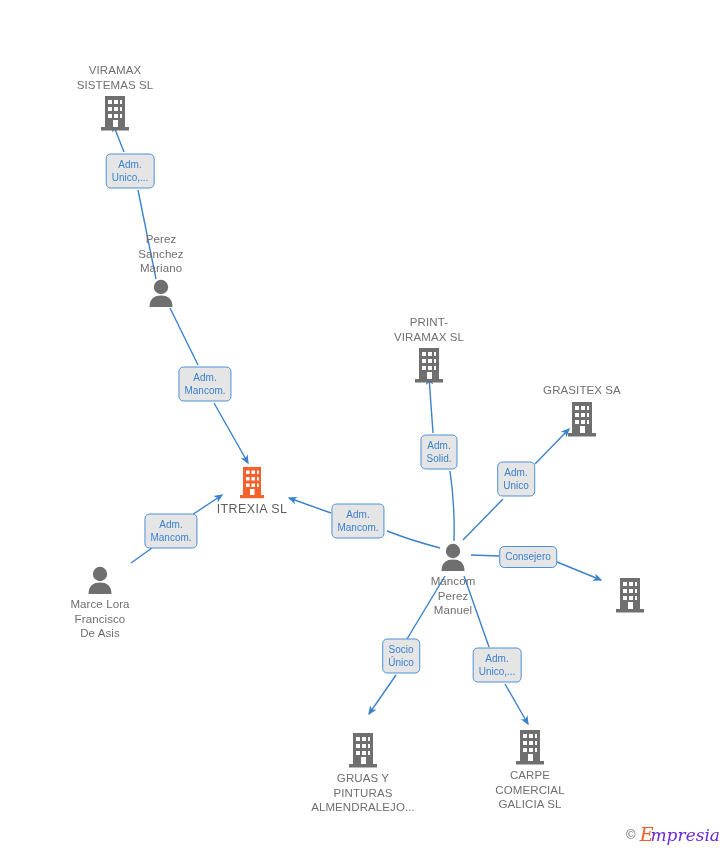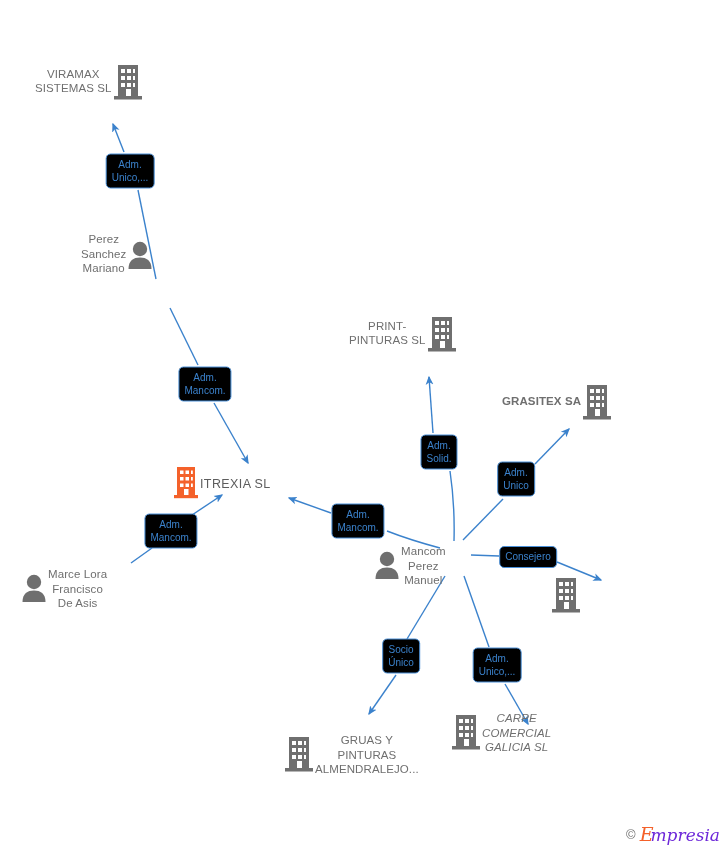"VIRAMAX" .node { flex-direction: row -> column }
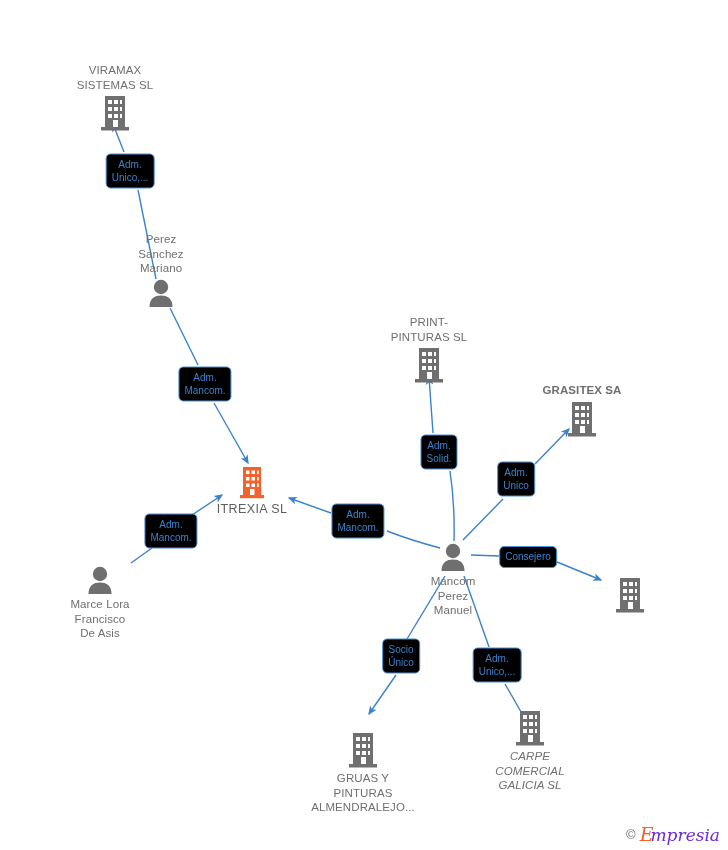"Adm." .rel { background: #000000 -> #e5e5e5 }
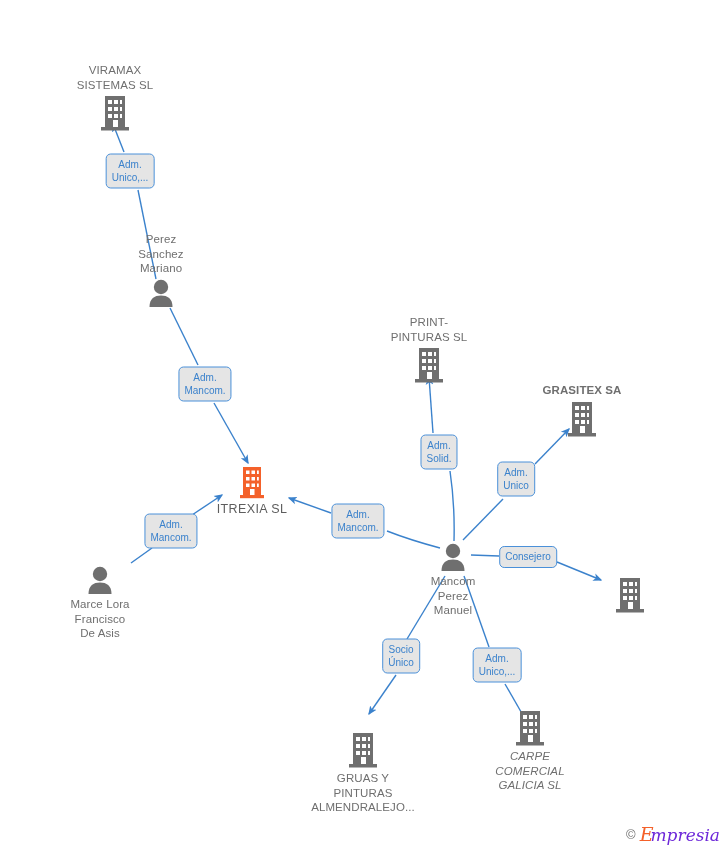"PRINT-" span.label { text: PINTURAS -> VIRAMAX }
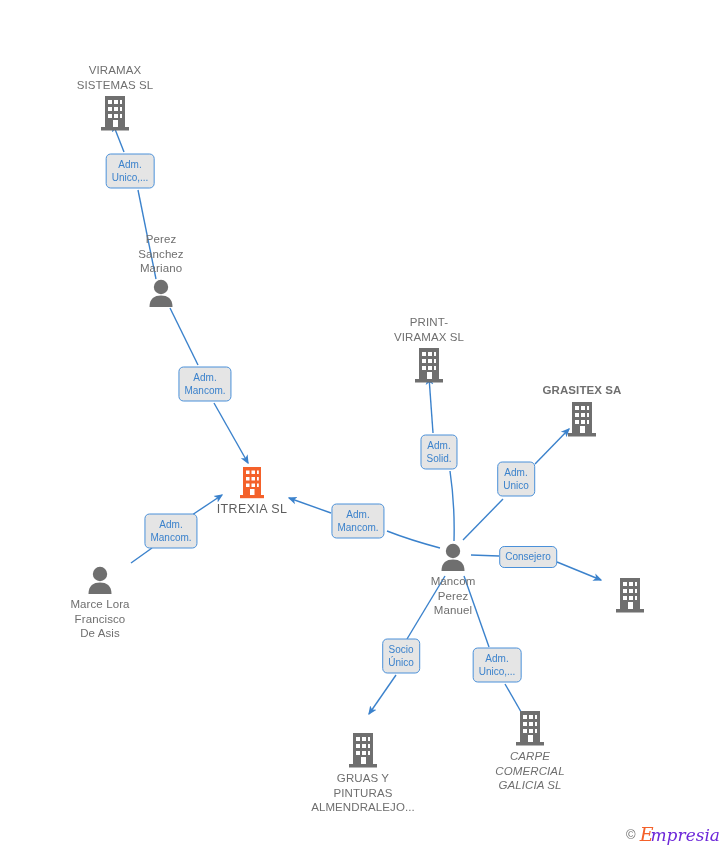"GRASITEX SA" div.node { font-weight: bold -> none }
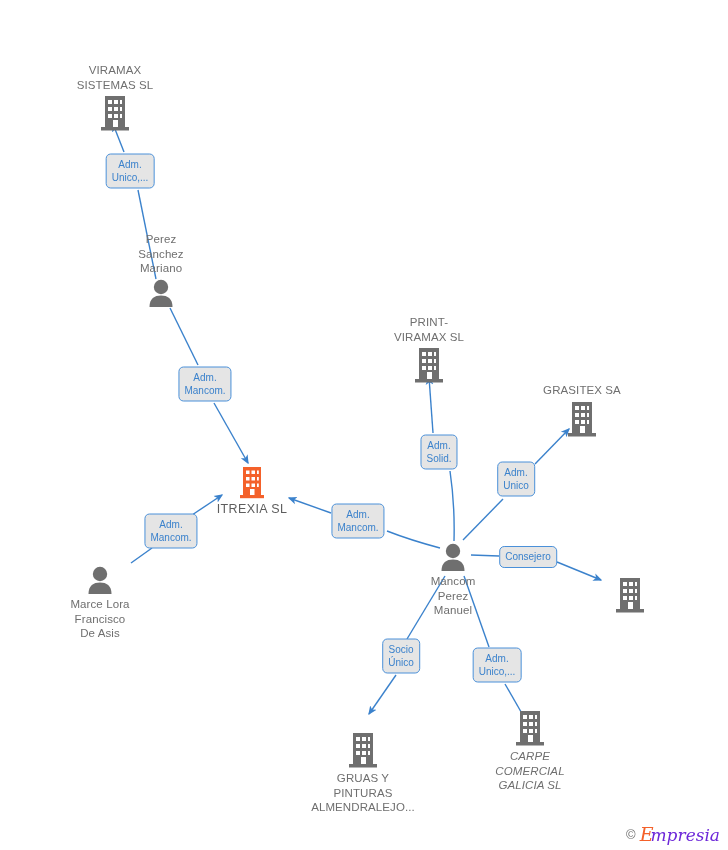"CARPE" div.node { font-style: italic -> none; top: 709px -> 728px }
